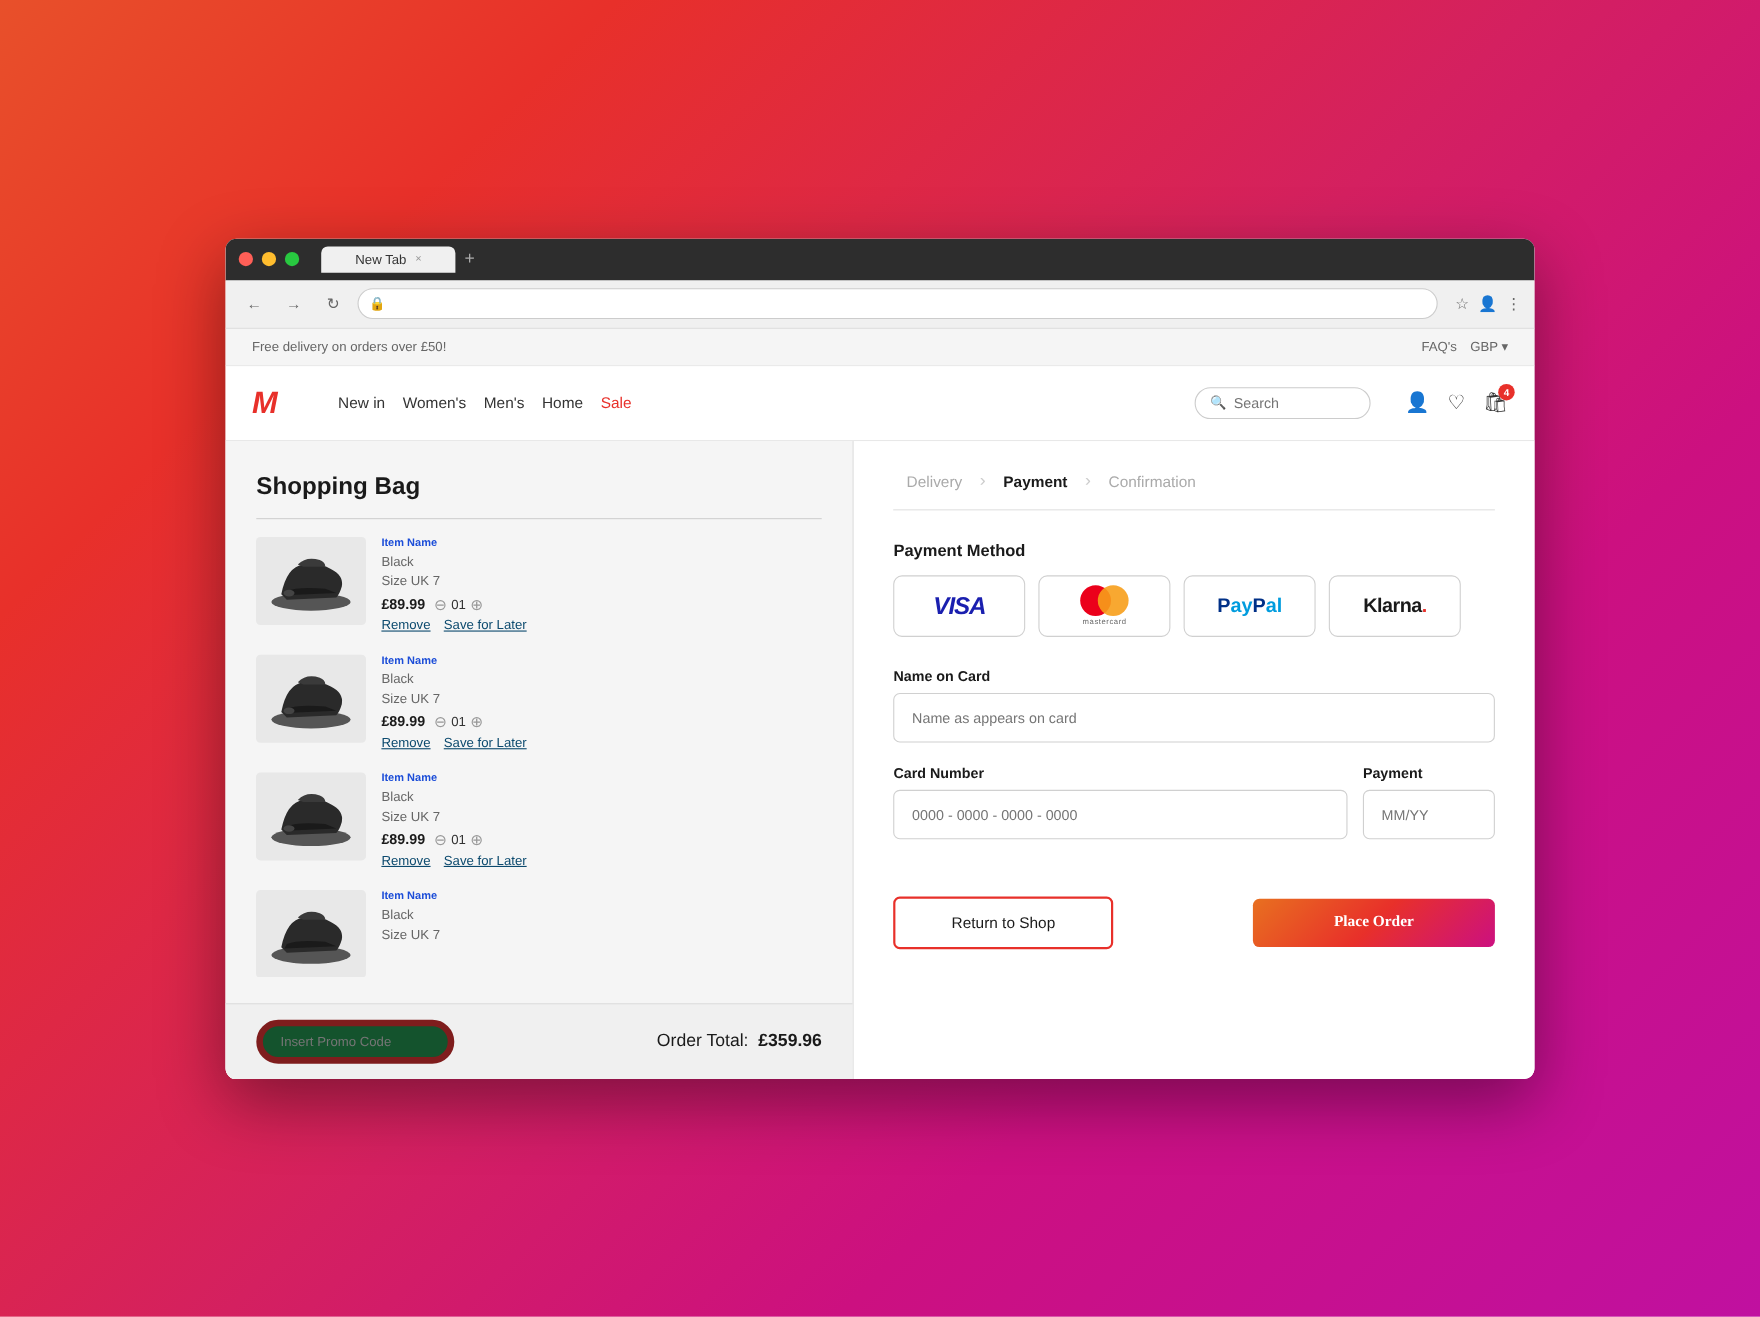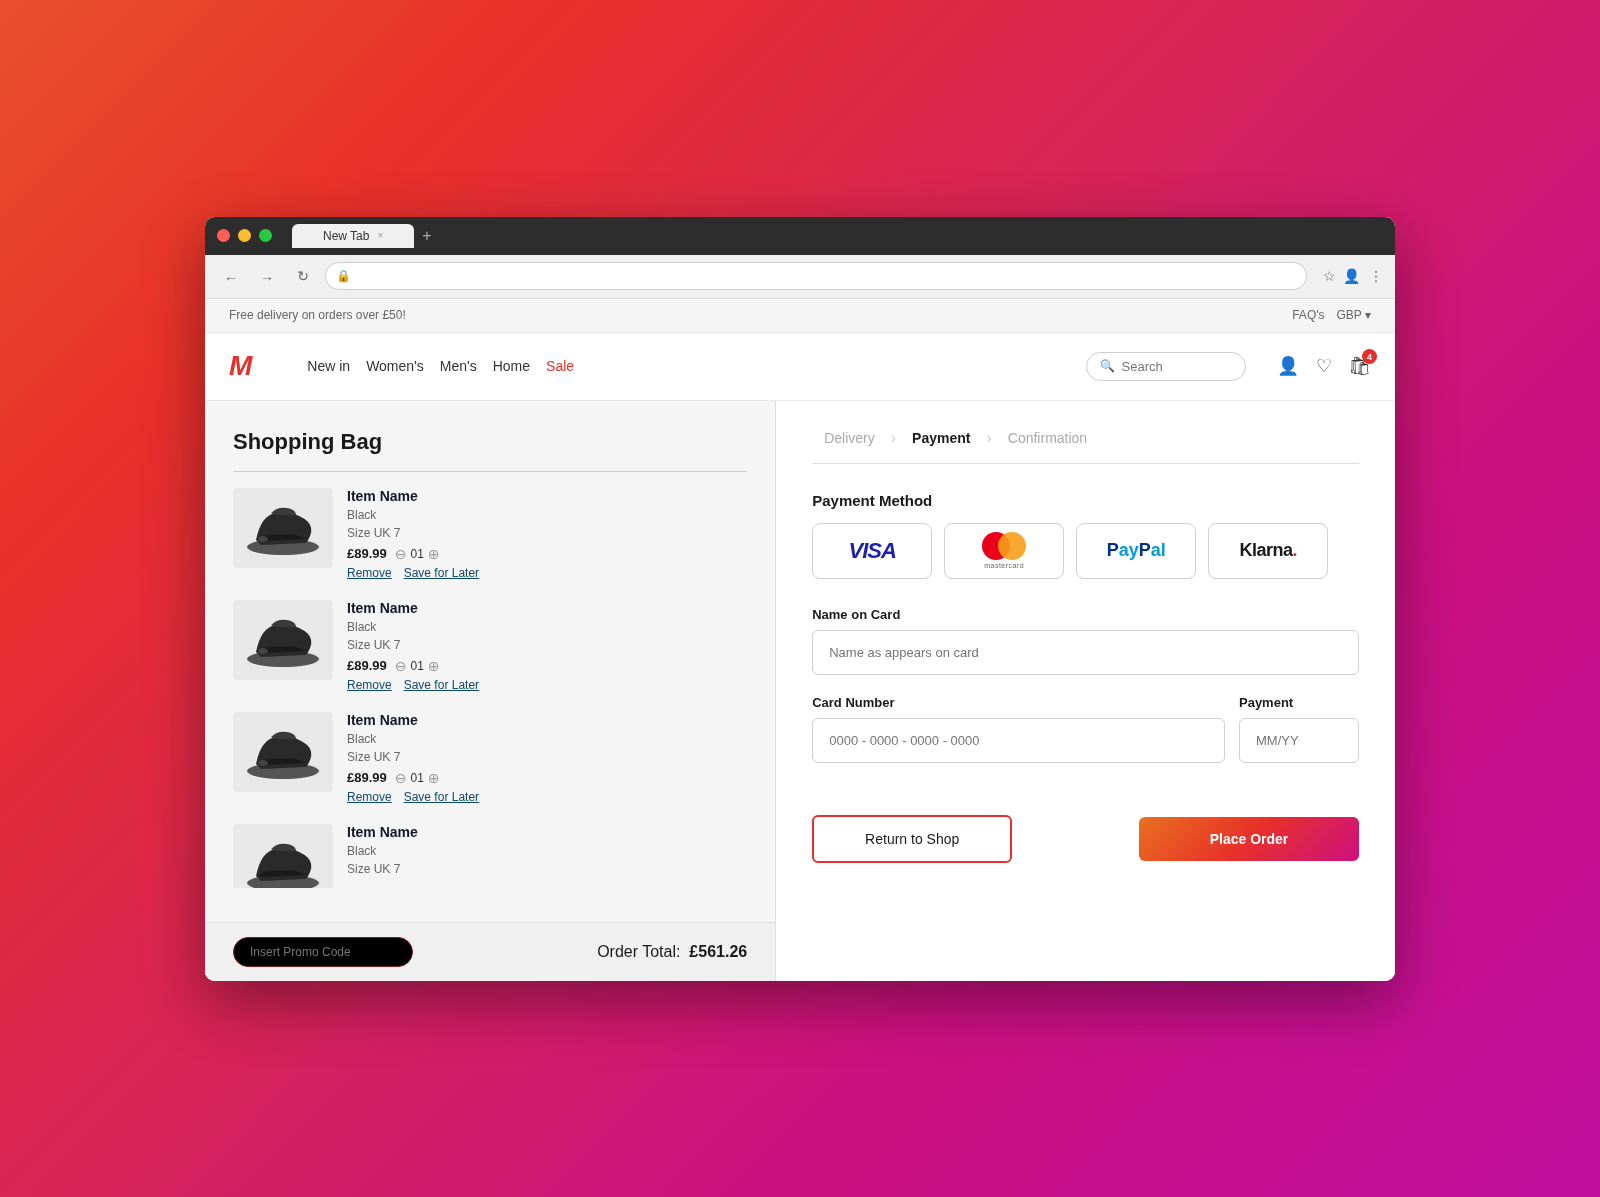"Item Name" .item-name { color: #0f172a -> #1d4ed8; font-size: 14px -> 10px }
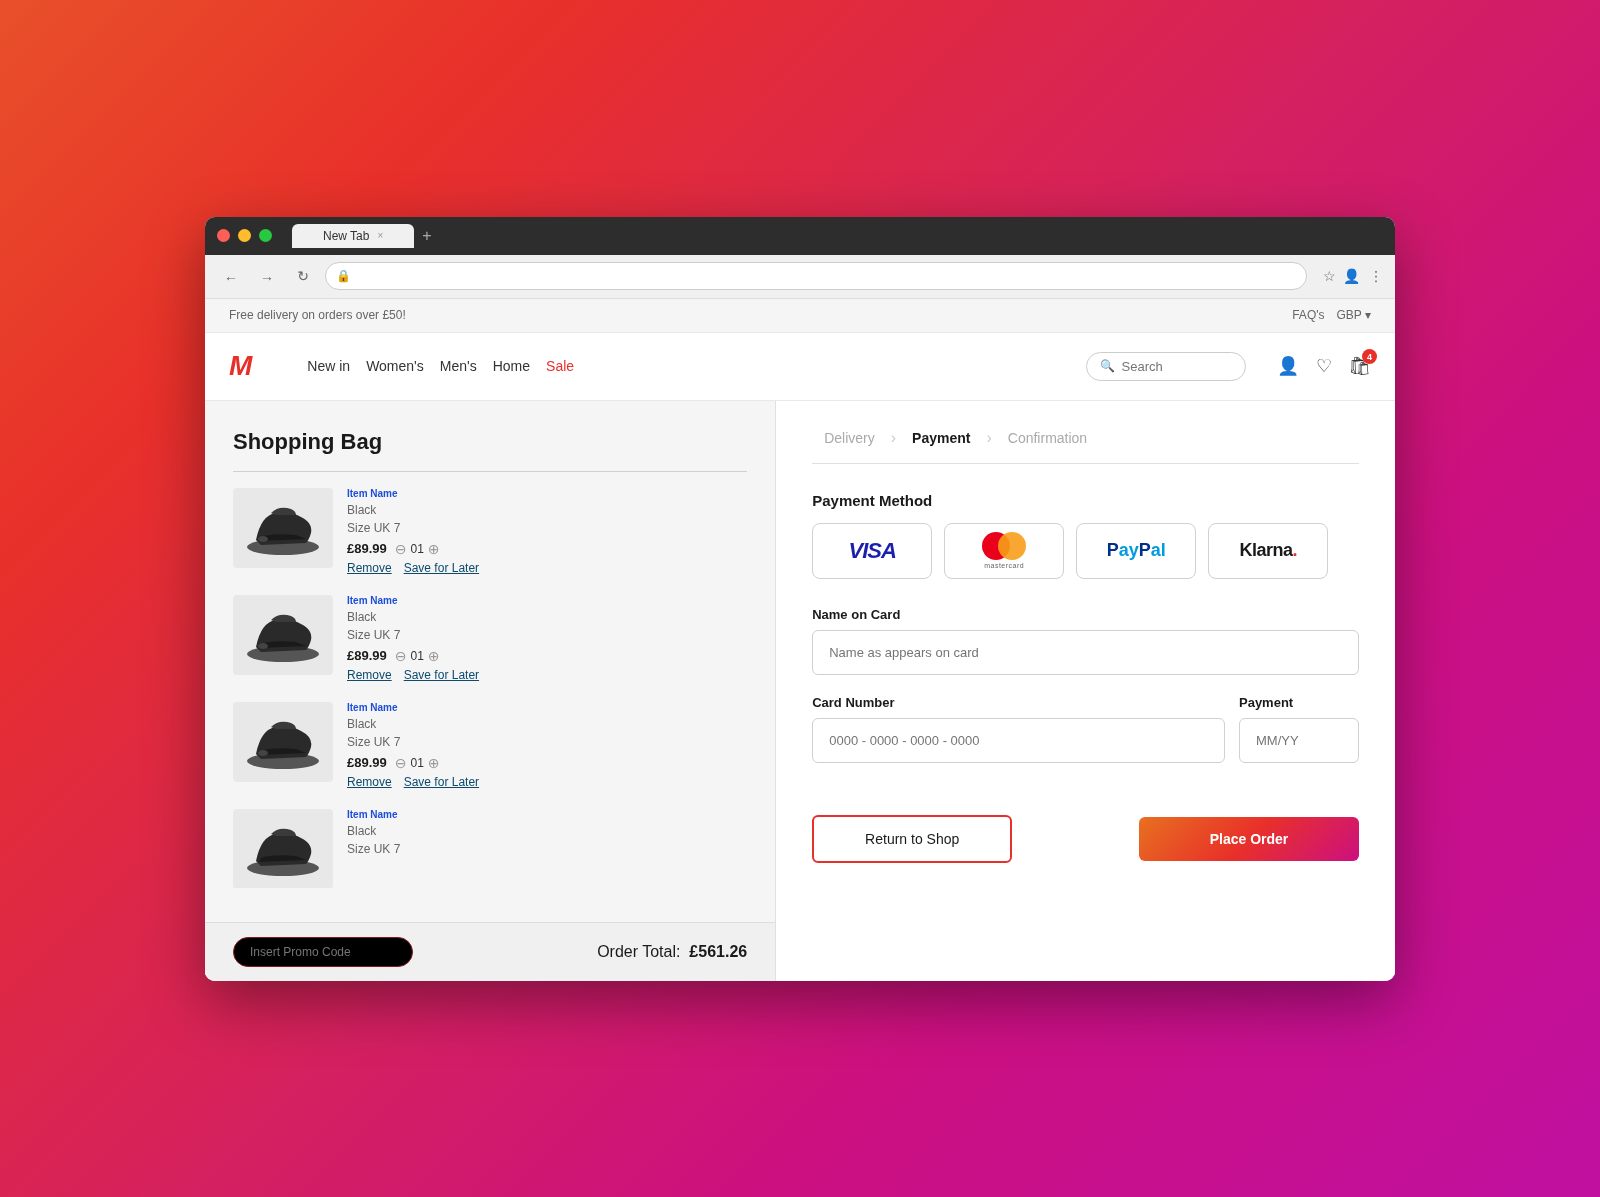"Place Order" .btn-place-order { font-family: none -> Liberation Serif, serif }
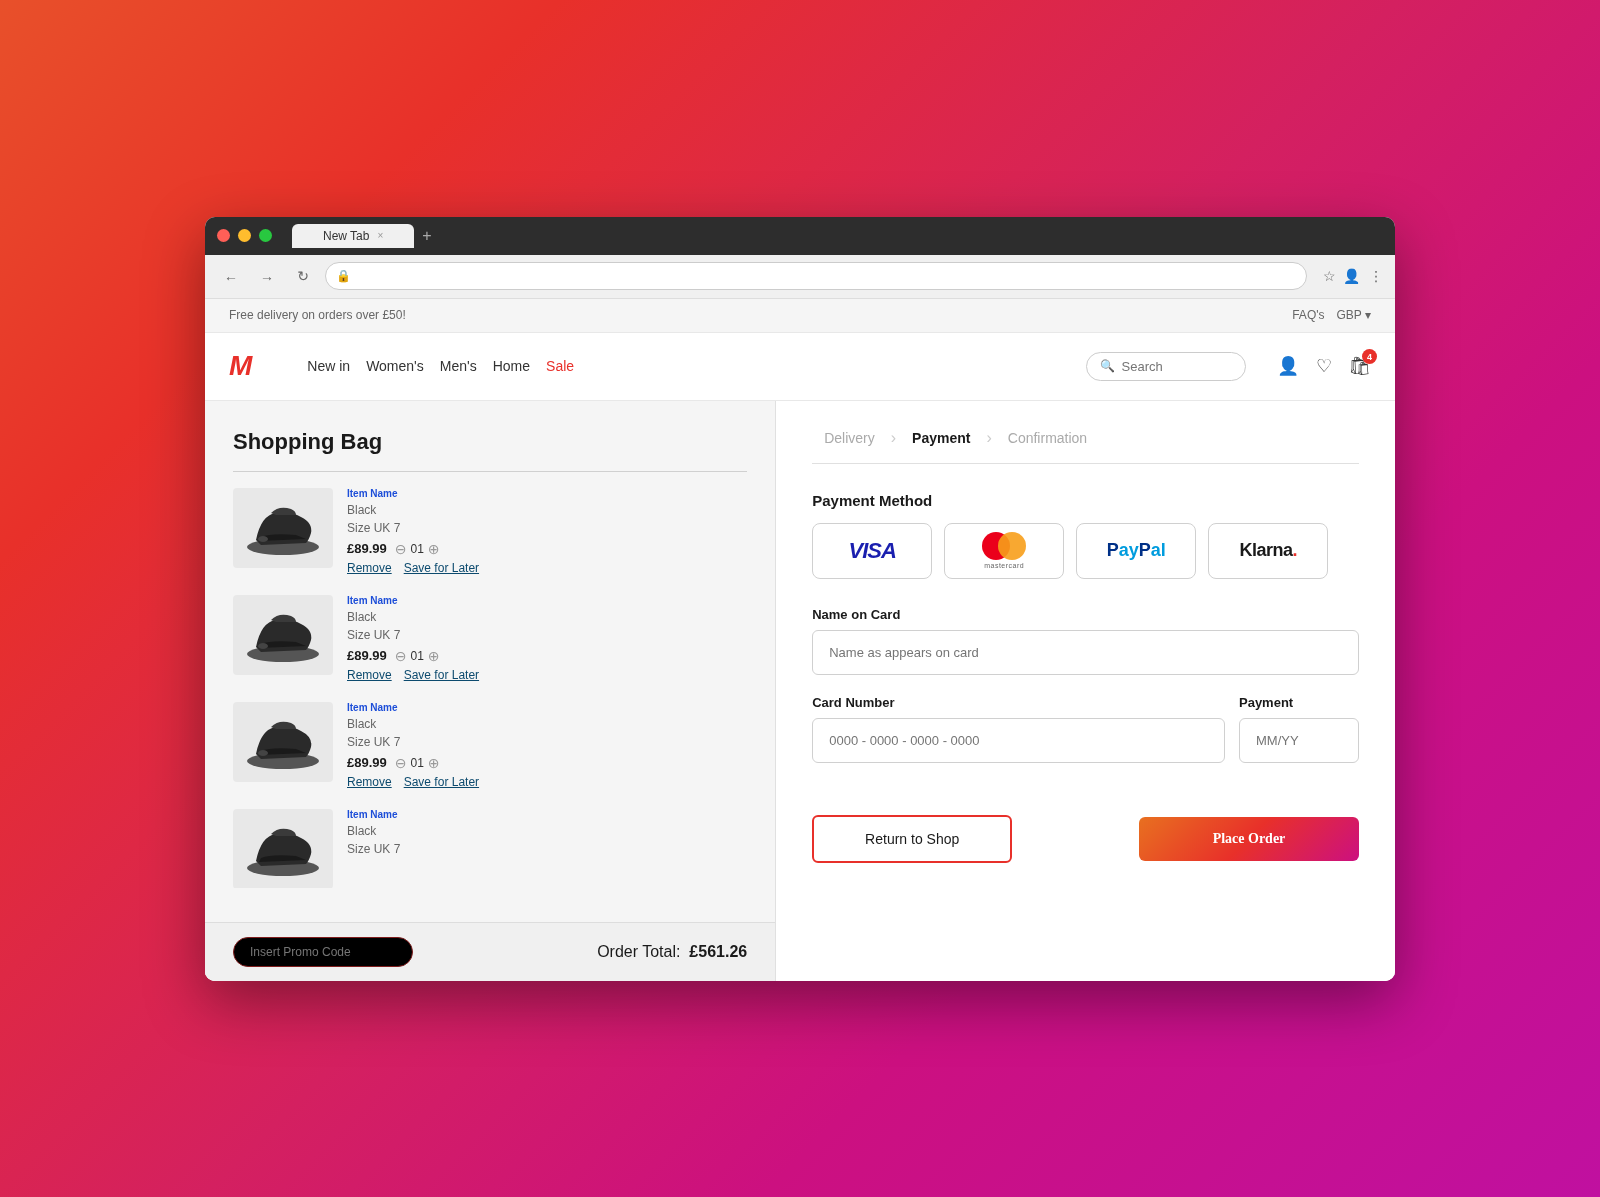"Insert Promo Code" .promo-input { background: #000000 -> #14532d; border: 1px solid #7f1d1d -> 6px solid #7f1d1d }
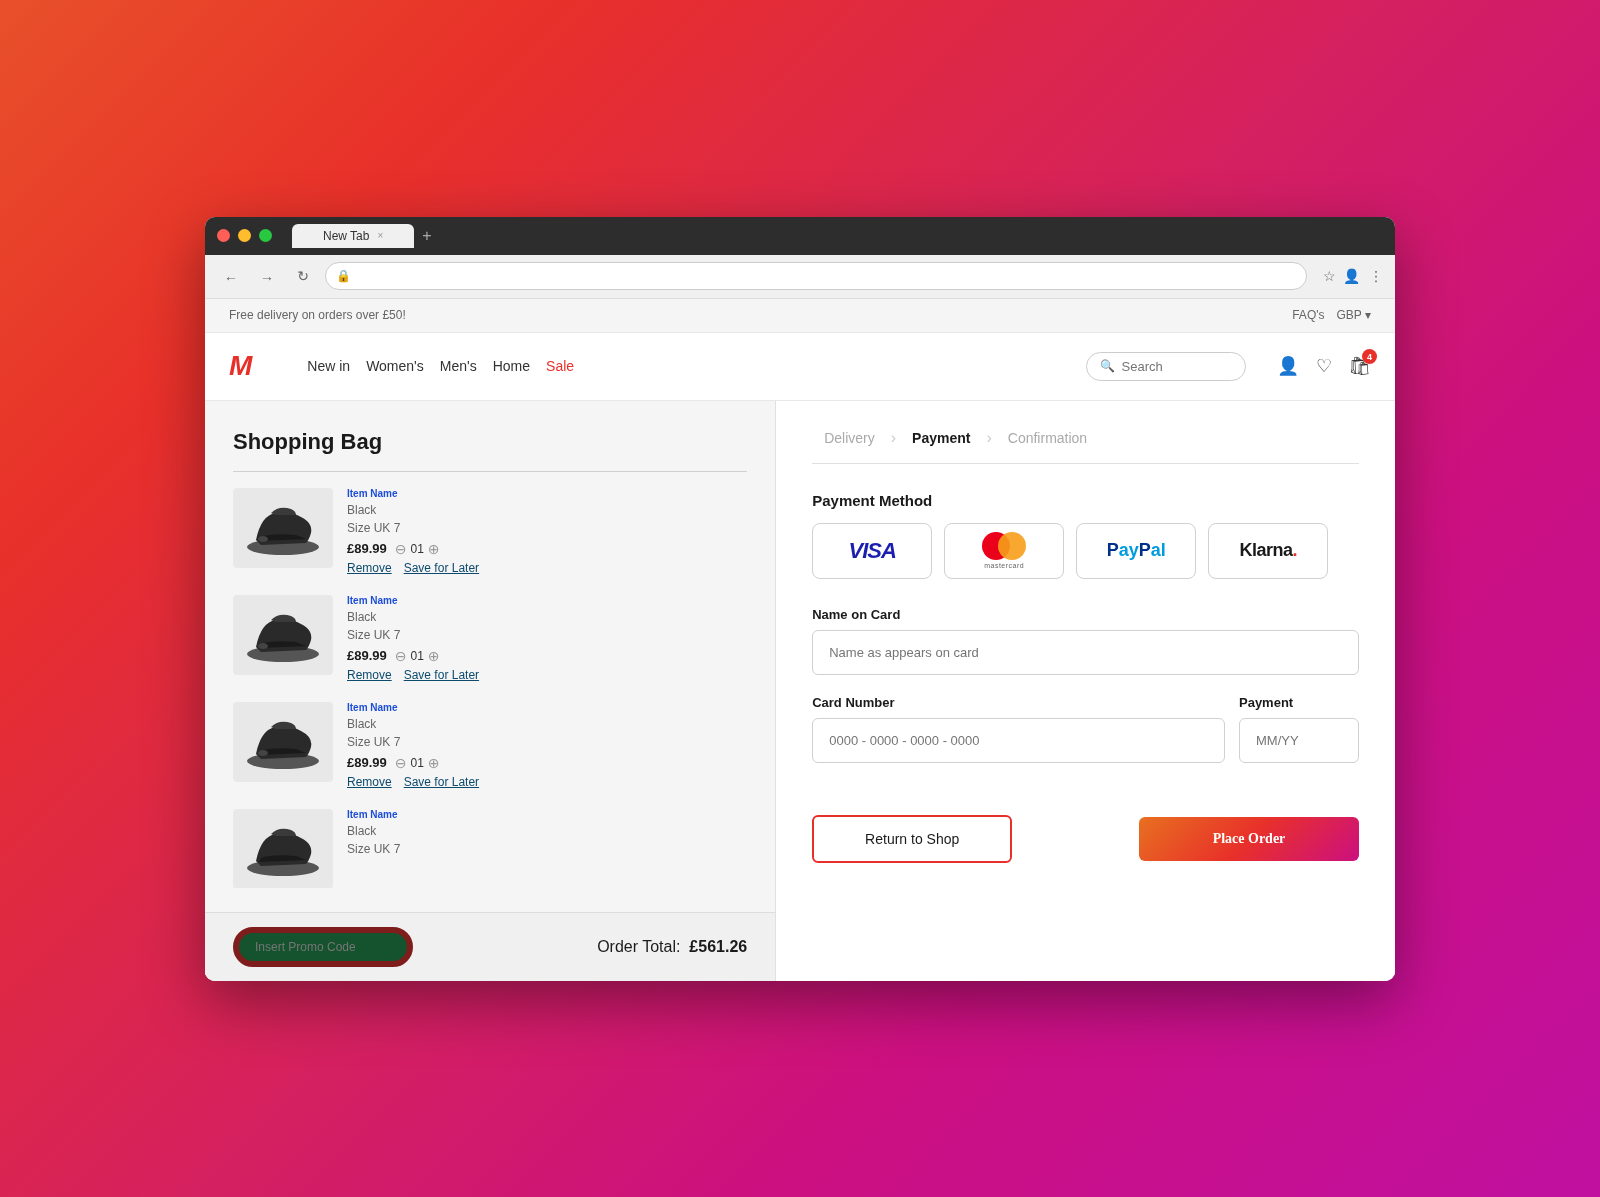"£561.26" strong { text: £561.26 -> £359.96 }
